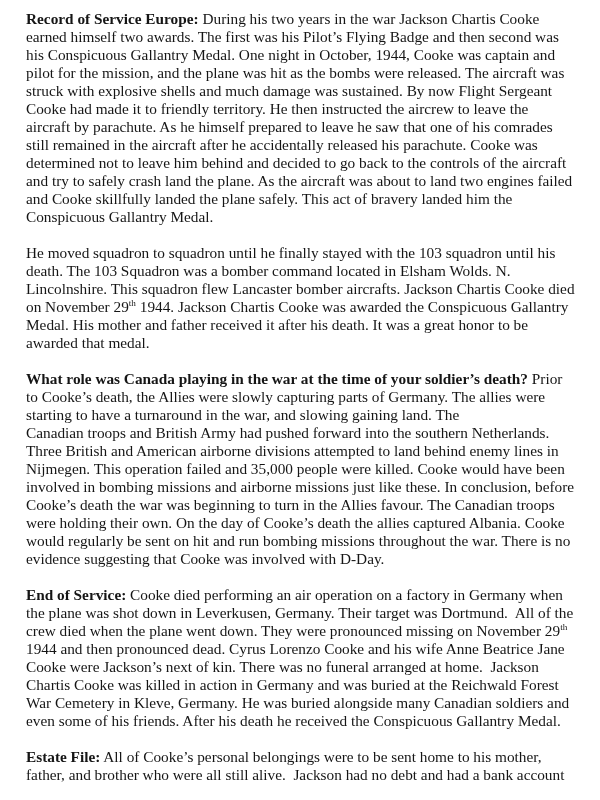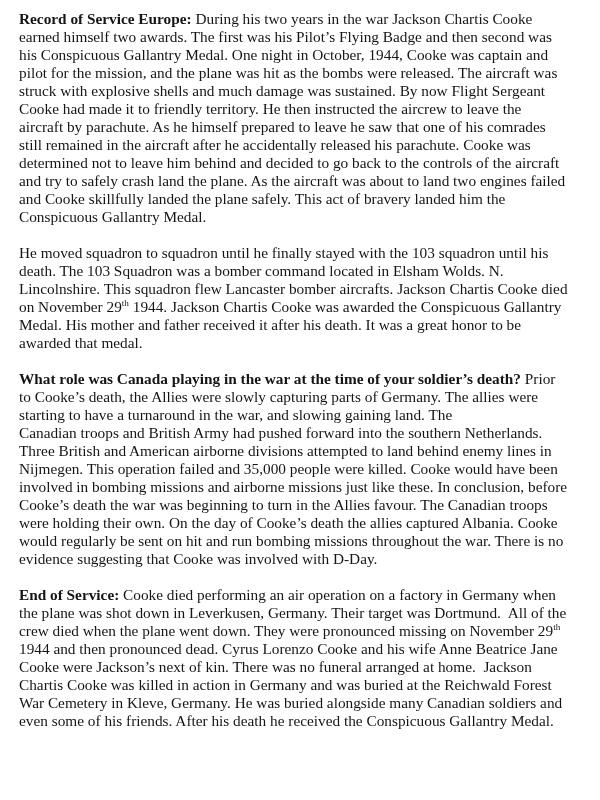"Record of Service Europe: During" .doc-page { padding: 10px 13px 0 19px -> 10px 13px 0 26px }
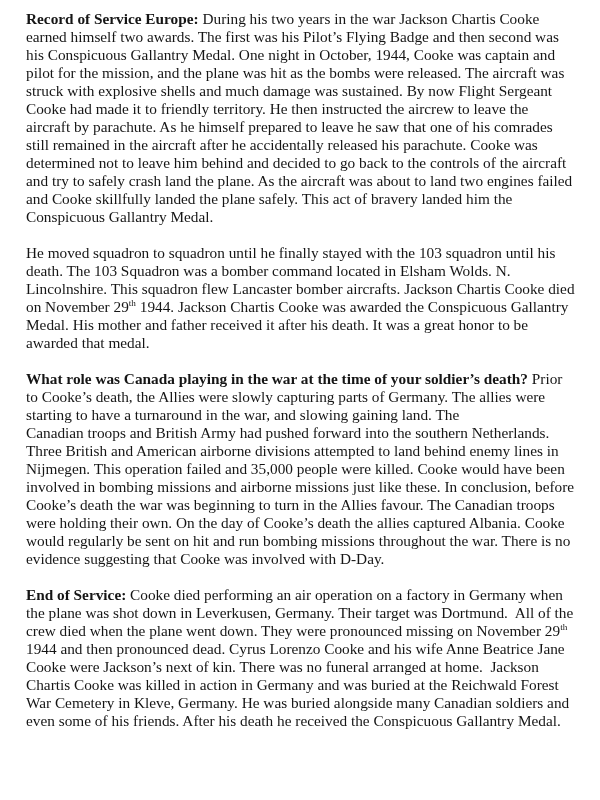"Estate File: All of Cooke’s" p.para { html: none -> <p><span>Estate File:</span><span> All of Cooke’s personal belongings were to be sent home to his mother,</span><br><span>father, and brother who were all still alive. Jackson had no debt and had a bank account</span></p> }
